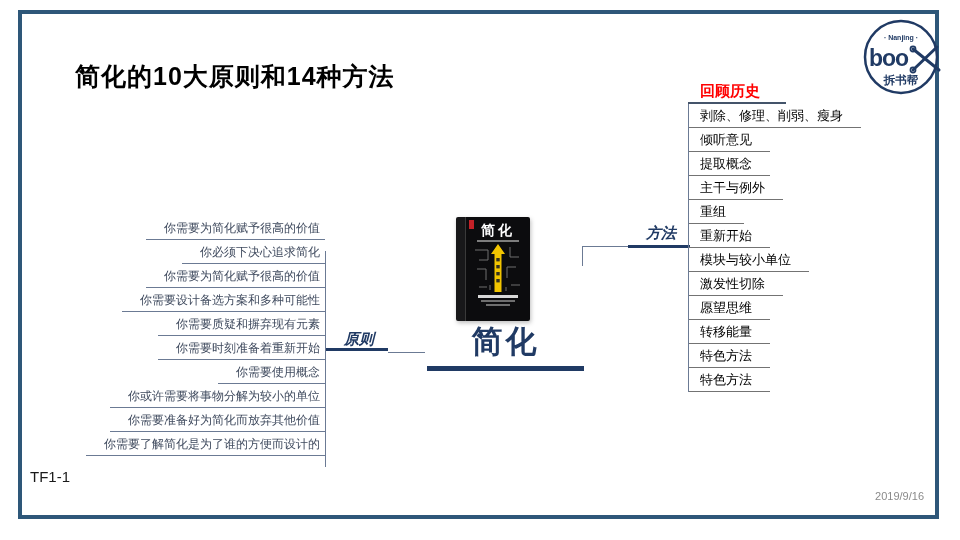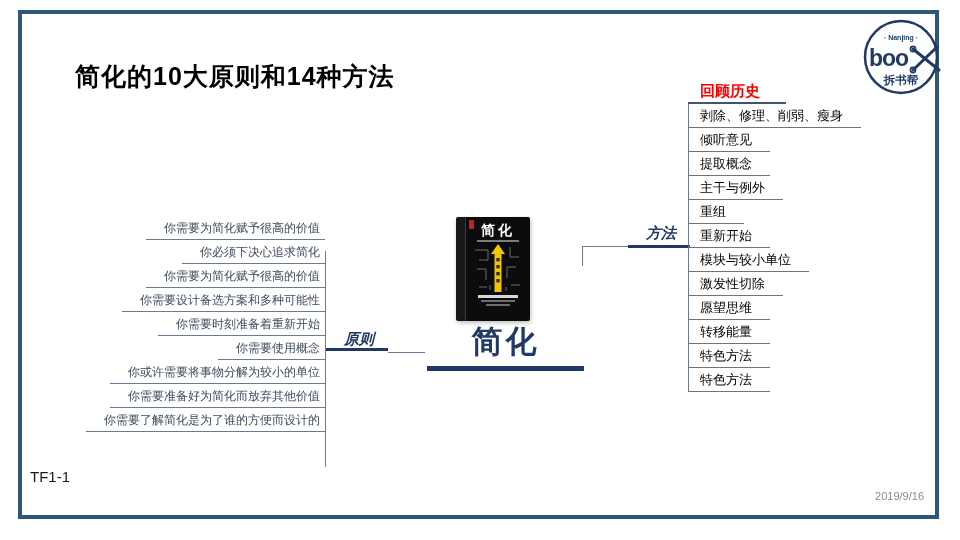"你需要质疑和摒弃现有元素" div.p-item { html: none -> <div>你需要质疑和摒弃现有元素</div> }
